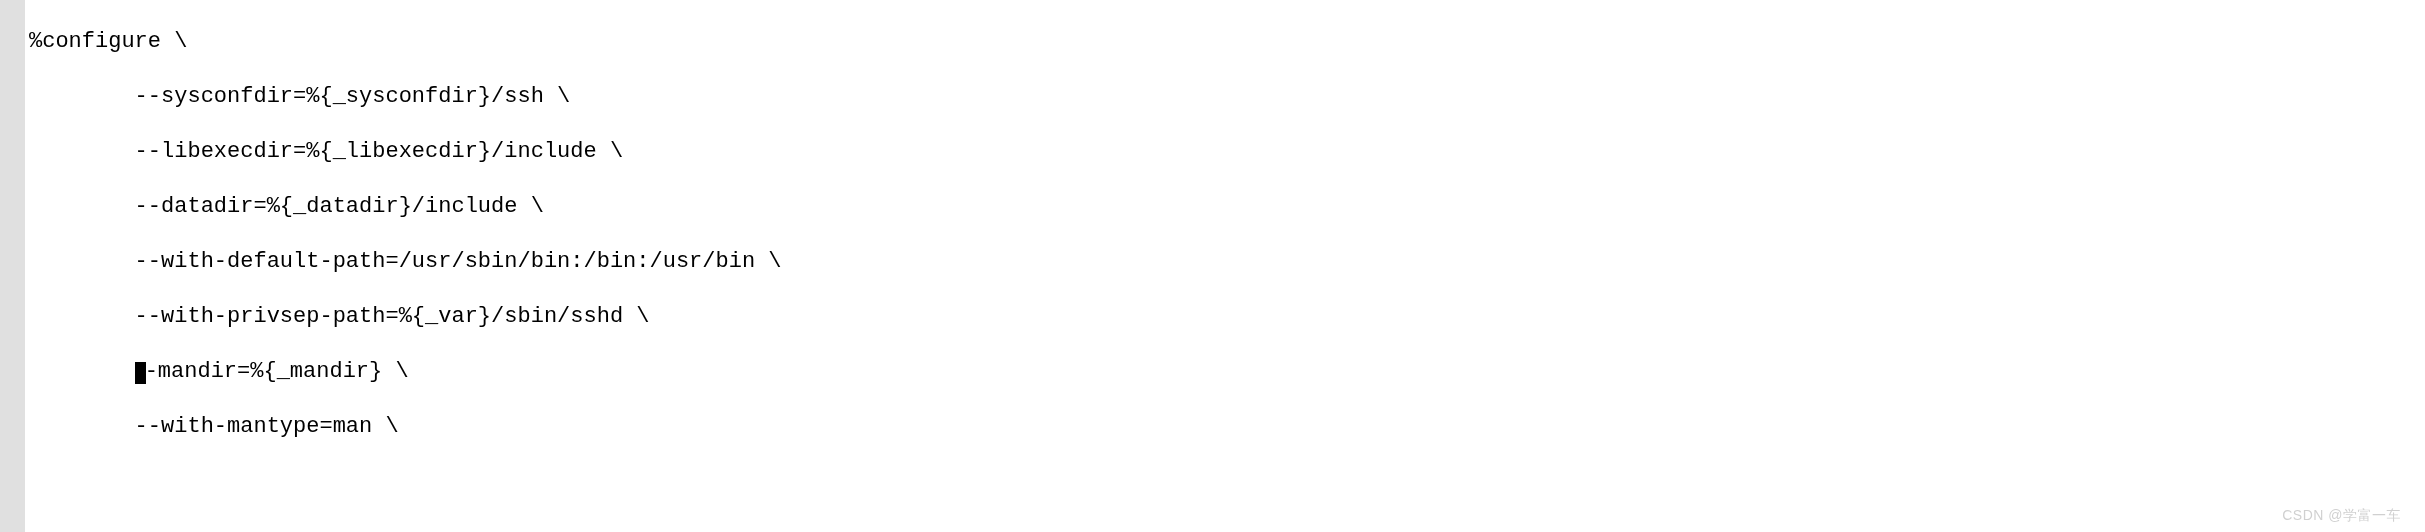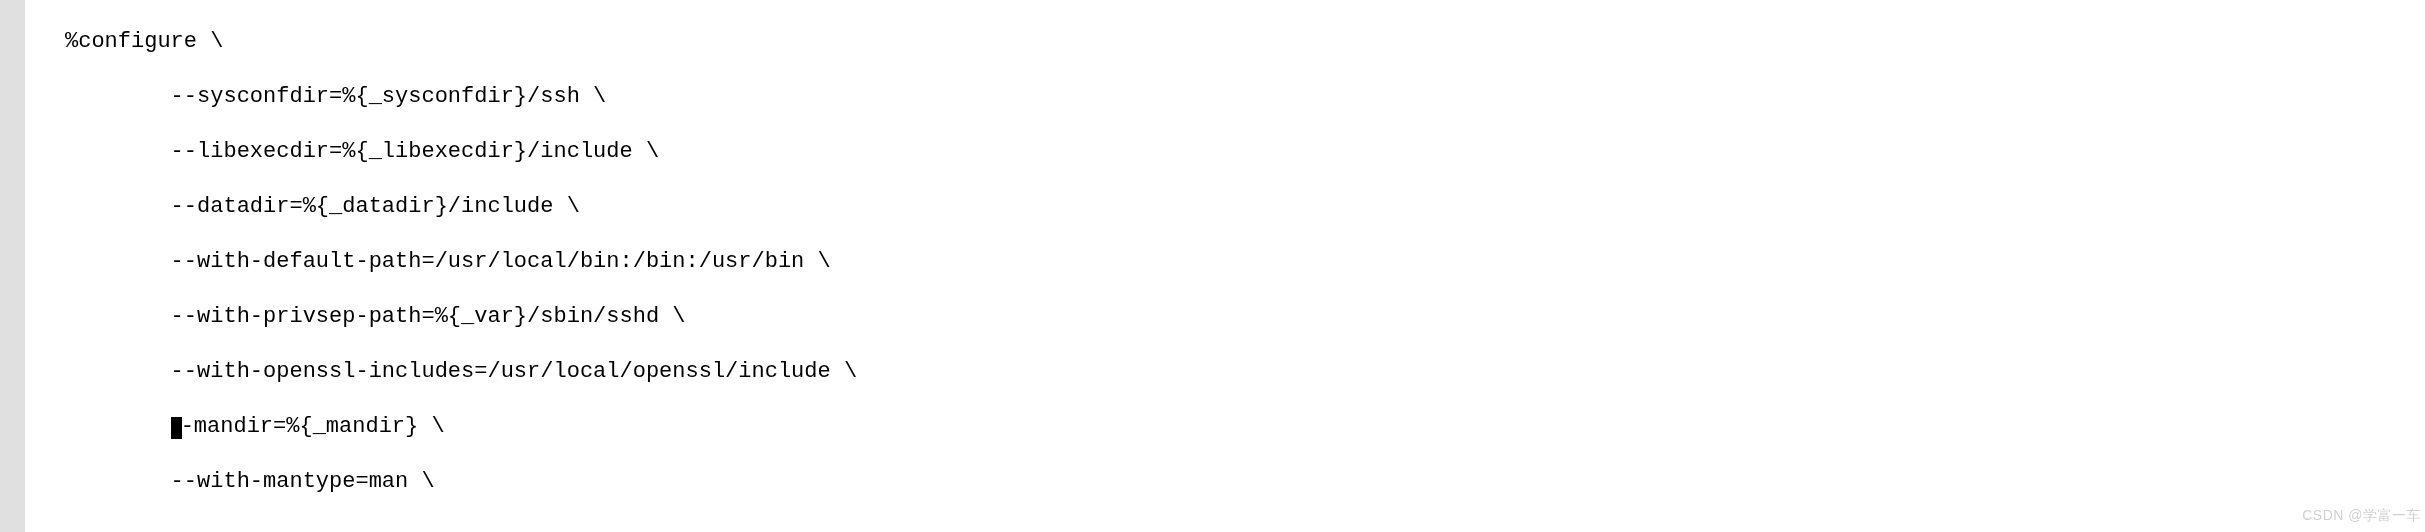"%configure \" .line { margin-left: 36px -> none }
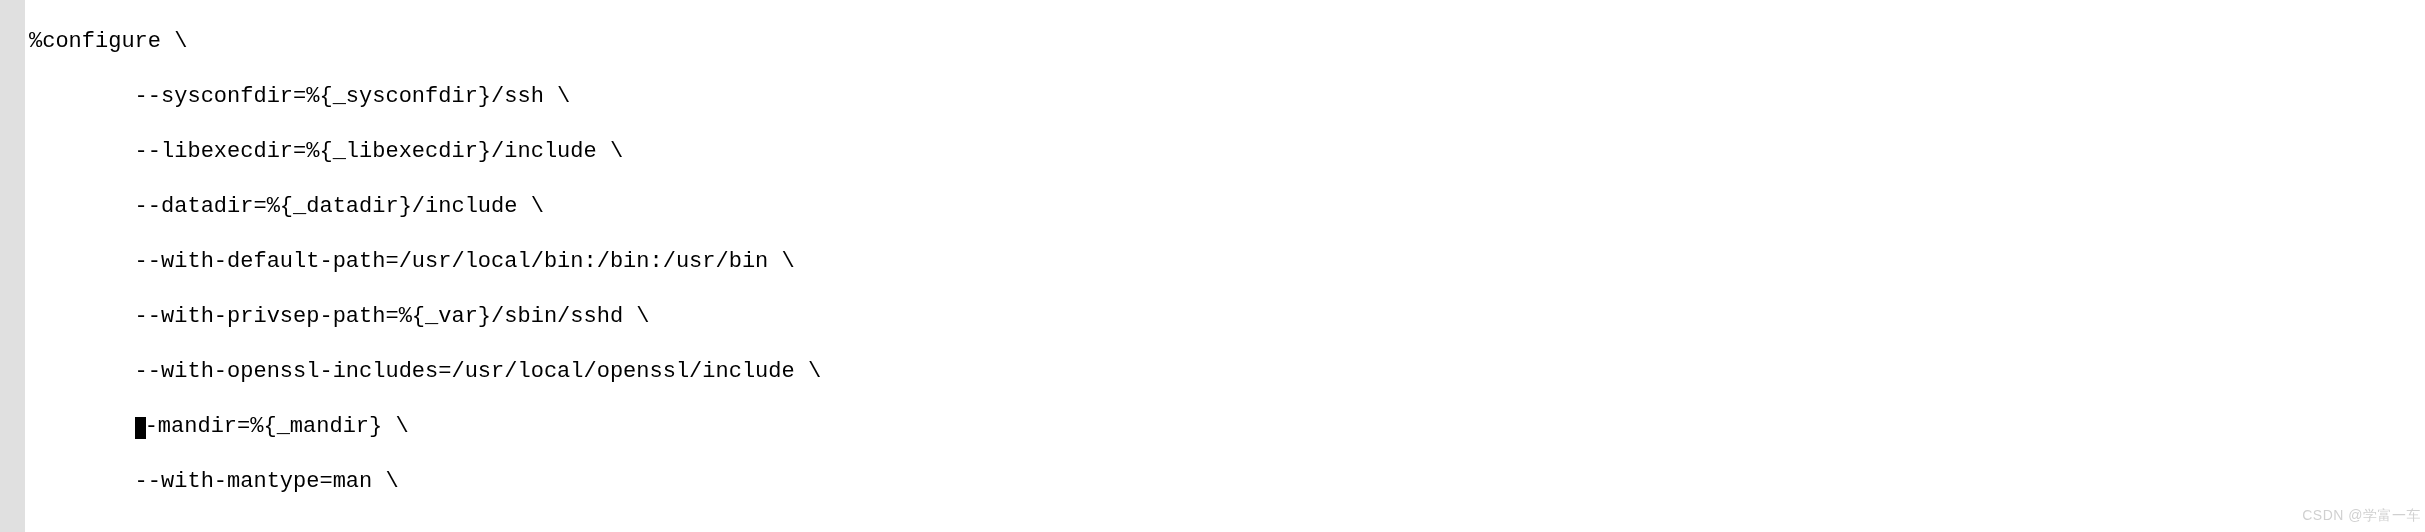"--with-default-path=/usr/local/bin:/bin:" div.line { text: /usr/local/bin:/bin:/usr/bin -> /usr/sbin/bin:/bin:/usr/bin }
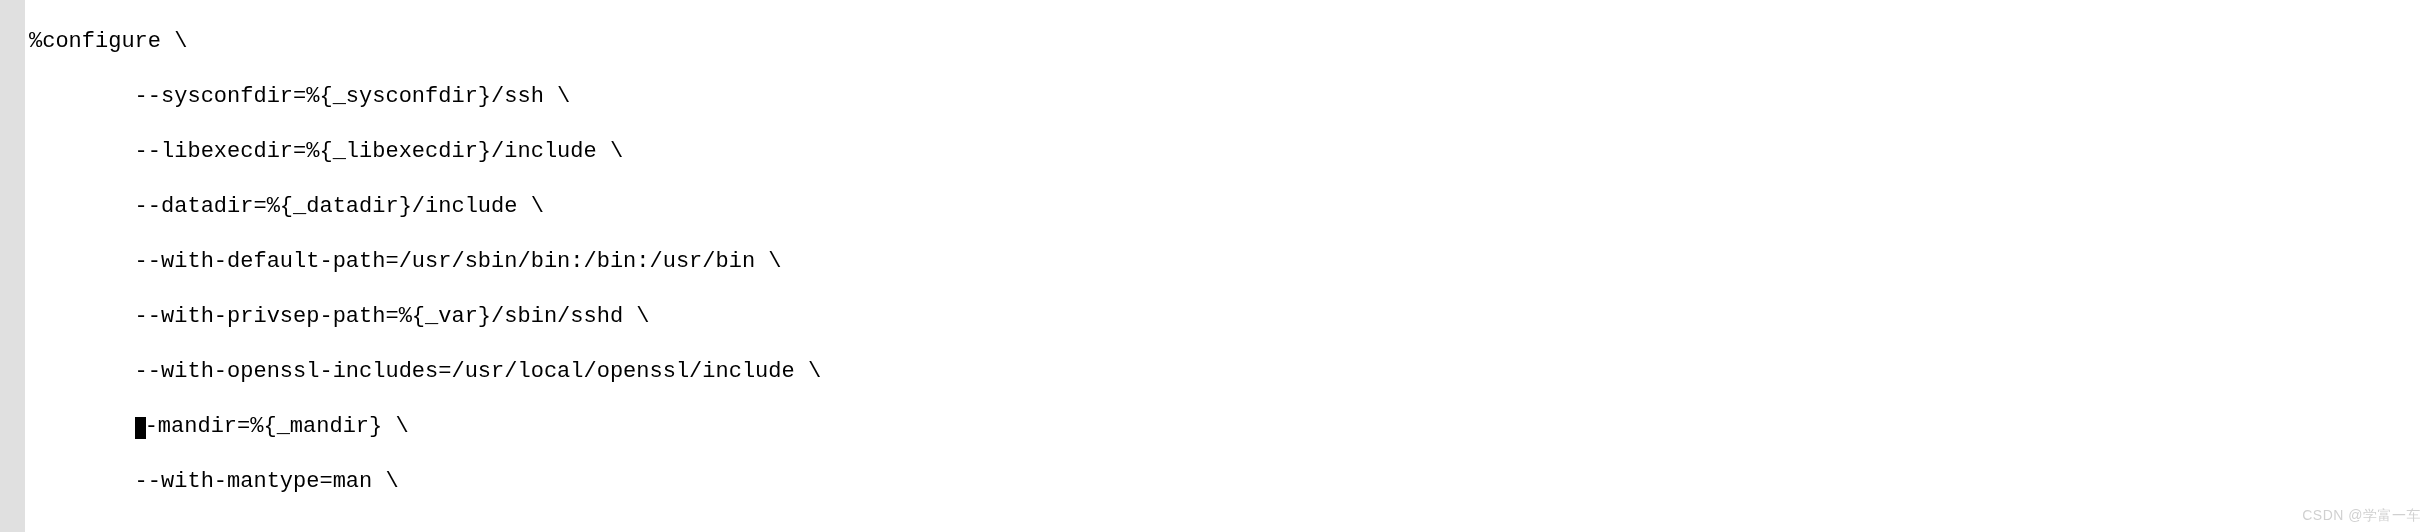"--with-openssl-includes=/usr/local/opens" div.line { html: <div> --with-openssl-includes=/usr/local/openssl/include \</div> -> none }
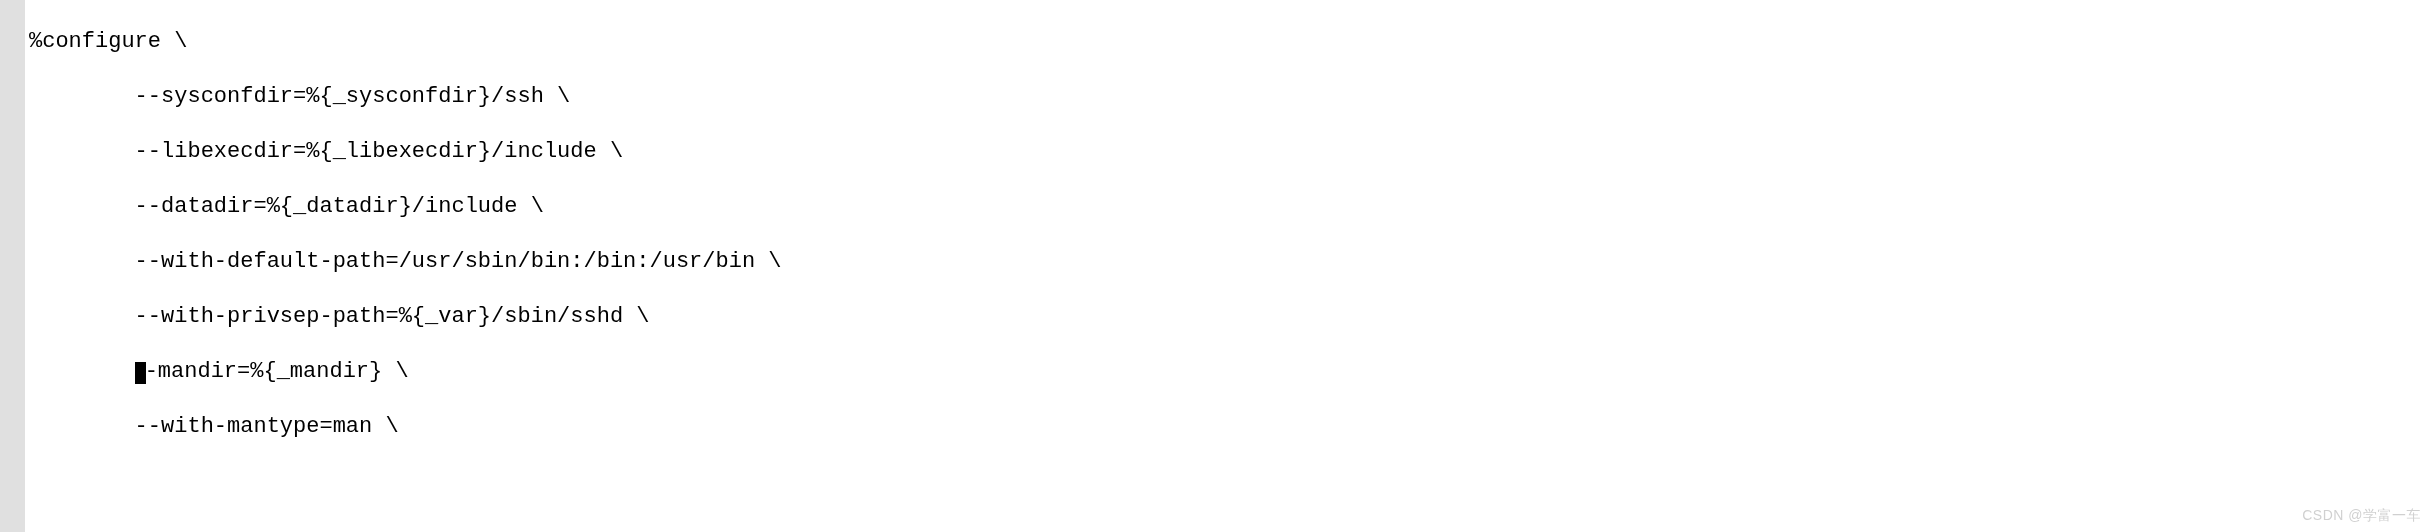"CSDN @学富一车" .watermark { right: 4px -> 24px }
